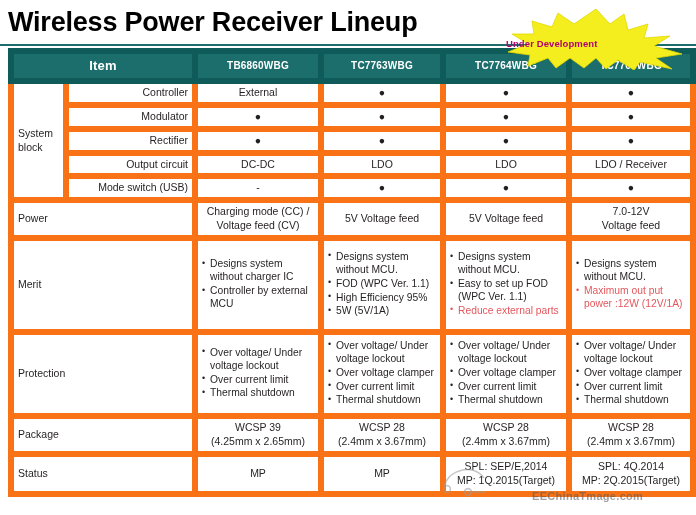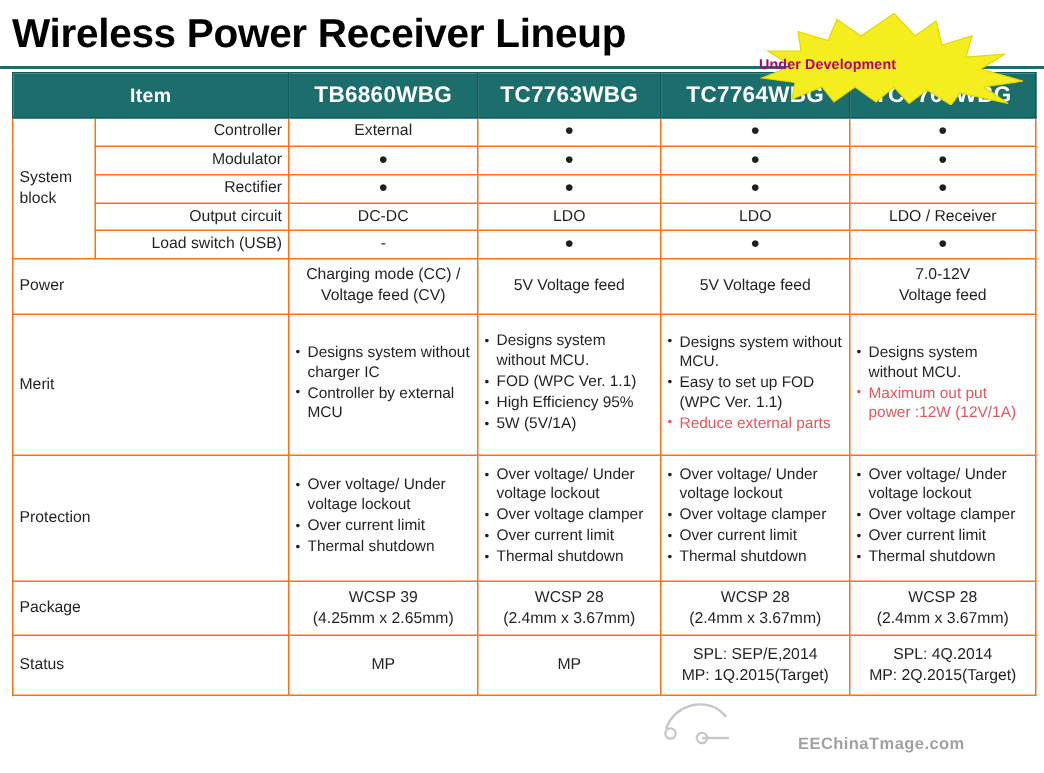"Item" .tbl td, .tbl th { border: 1px solid #f97316 -> 6px solid #f97316 }
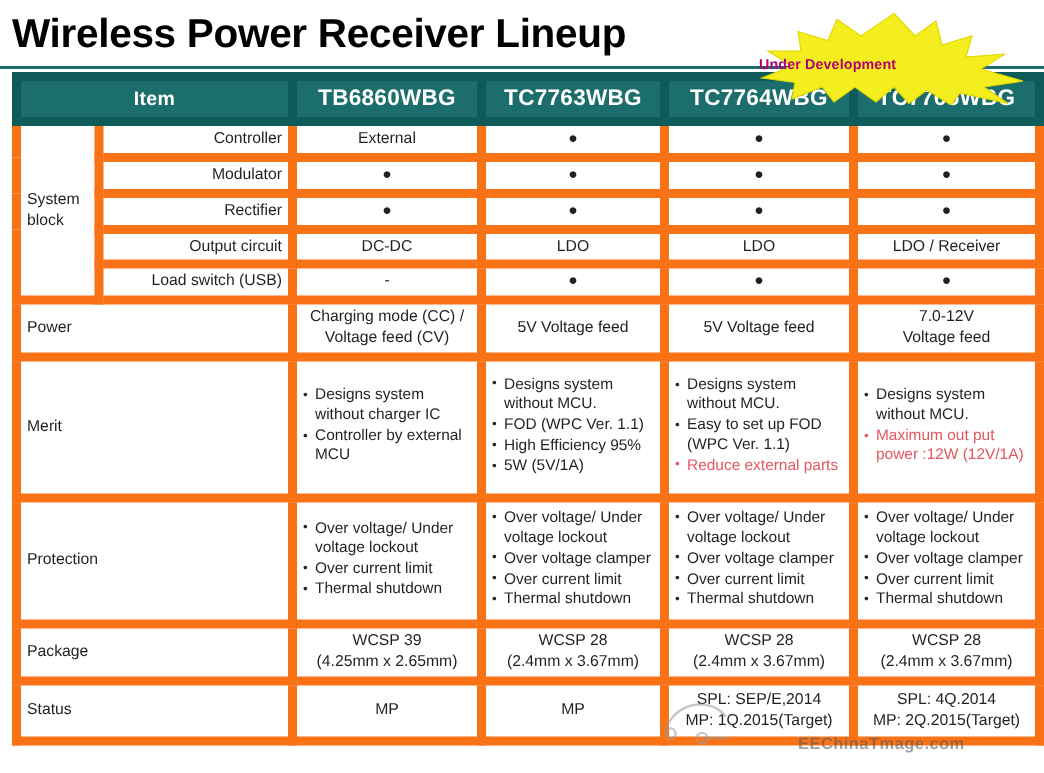"TB6860WBG" .hdr th { font-size: 15px -> 10px }
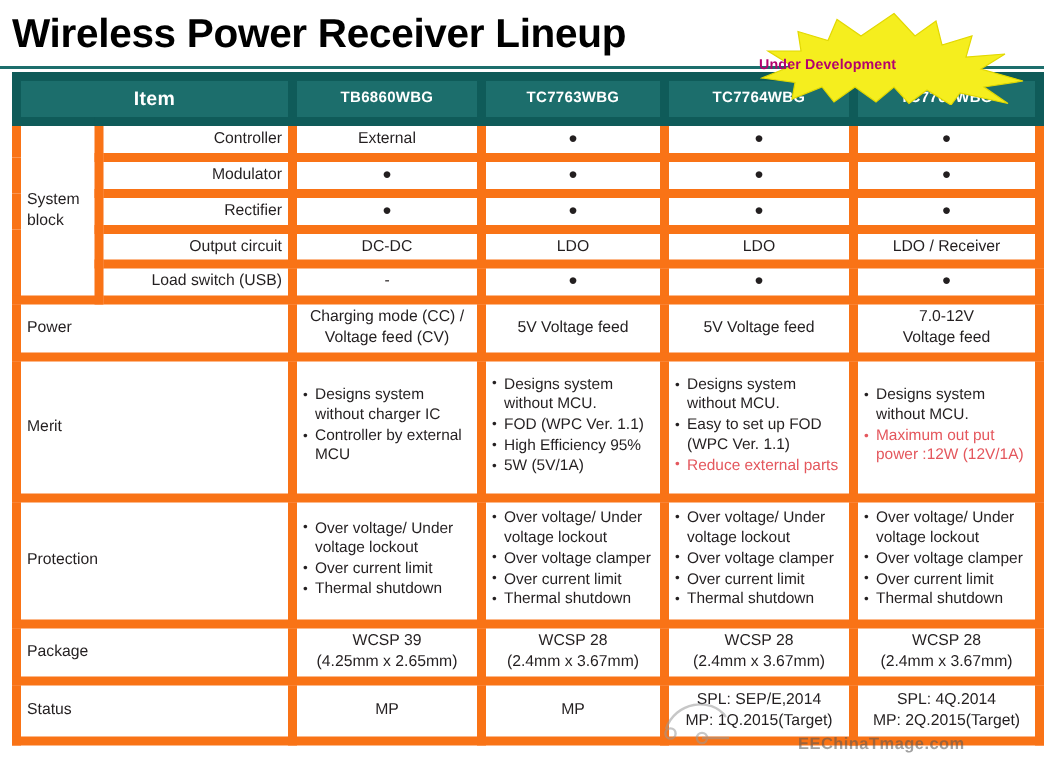"Load switch (USB)" td.subitem { text: Load -> Mode }
